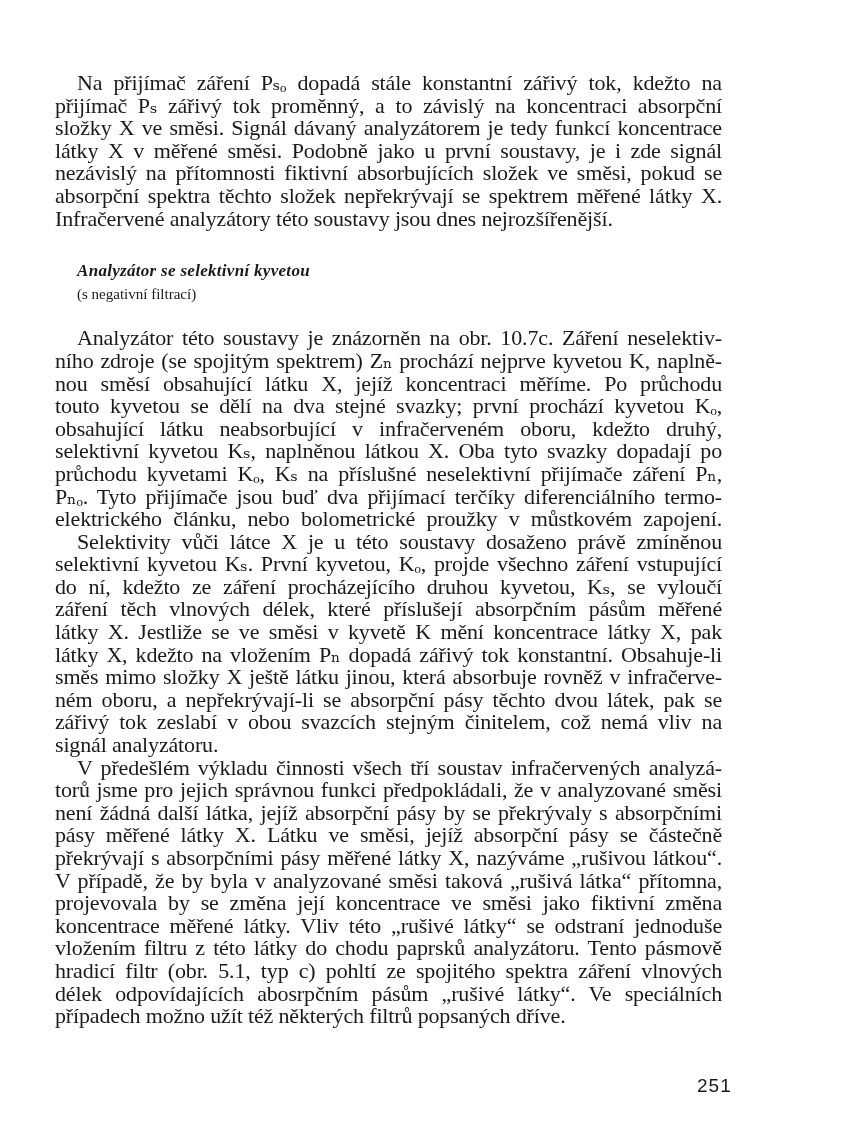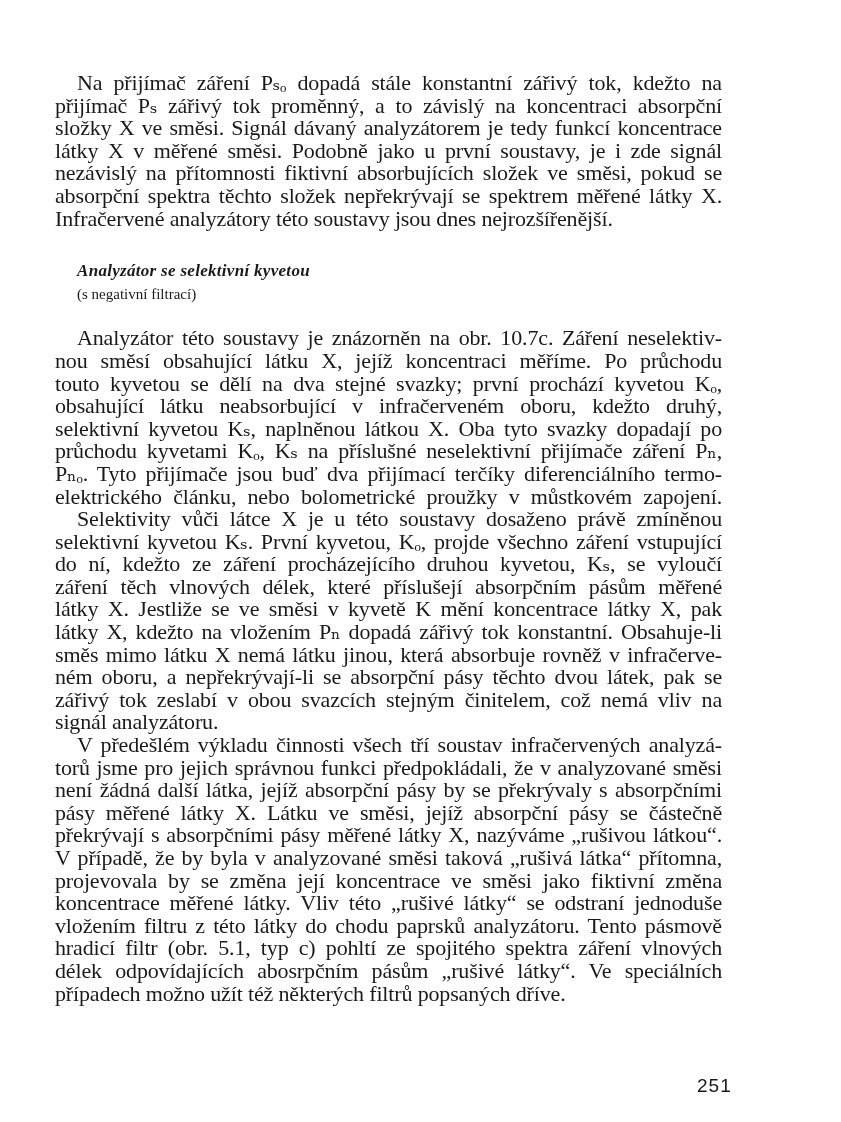"ního zdroje (se spojitým spektrem)" span.line { html: none -> <span>ního zdroje (se spojitým spektrem) Zₙ prochází nejprve kyvetou K, naplně-</span> }
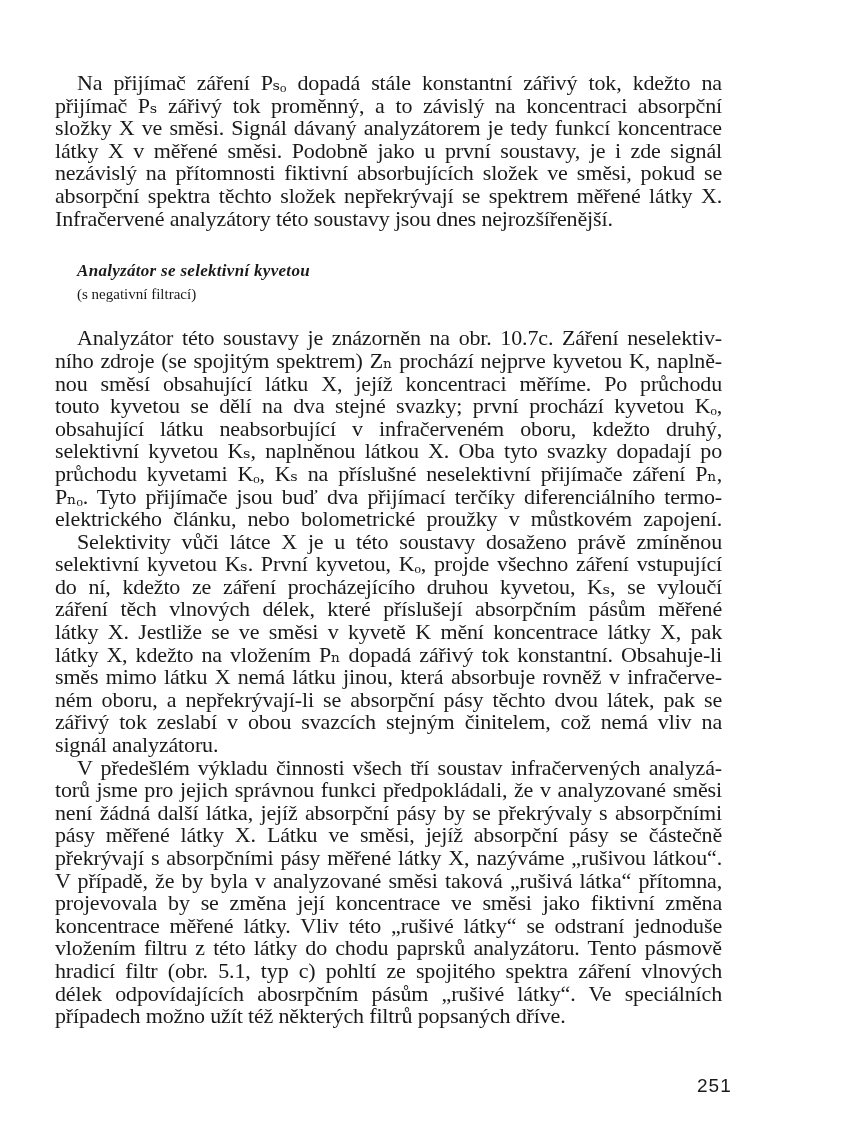"směs mimo látku X nemá" span.line { text: látku X nemá -> složky X ještě }
